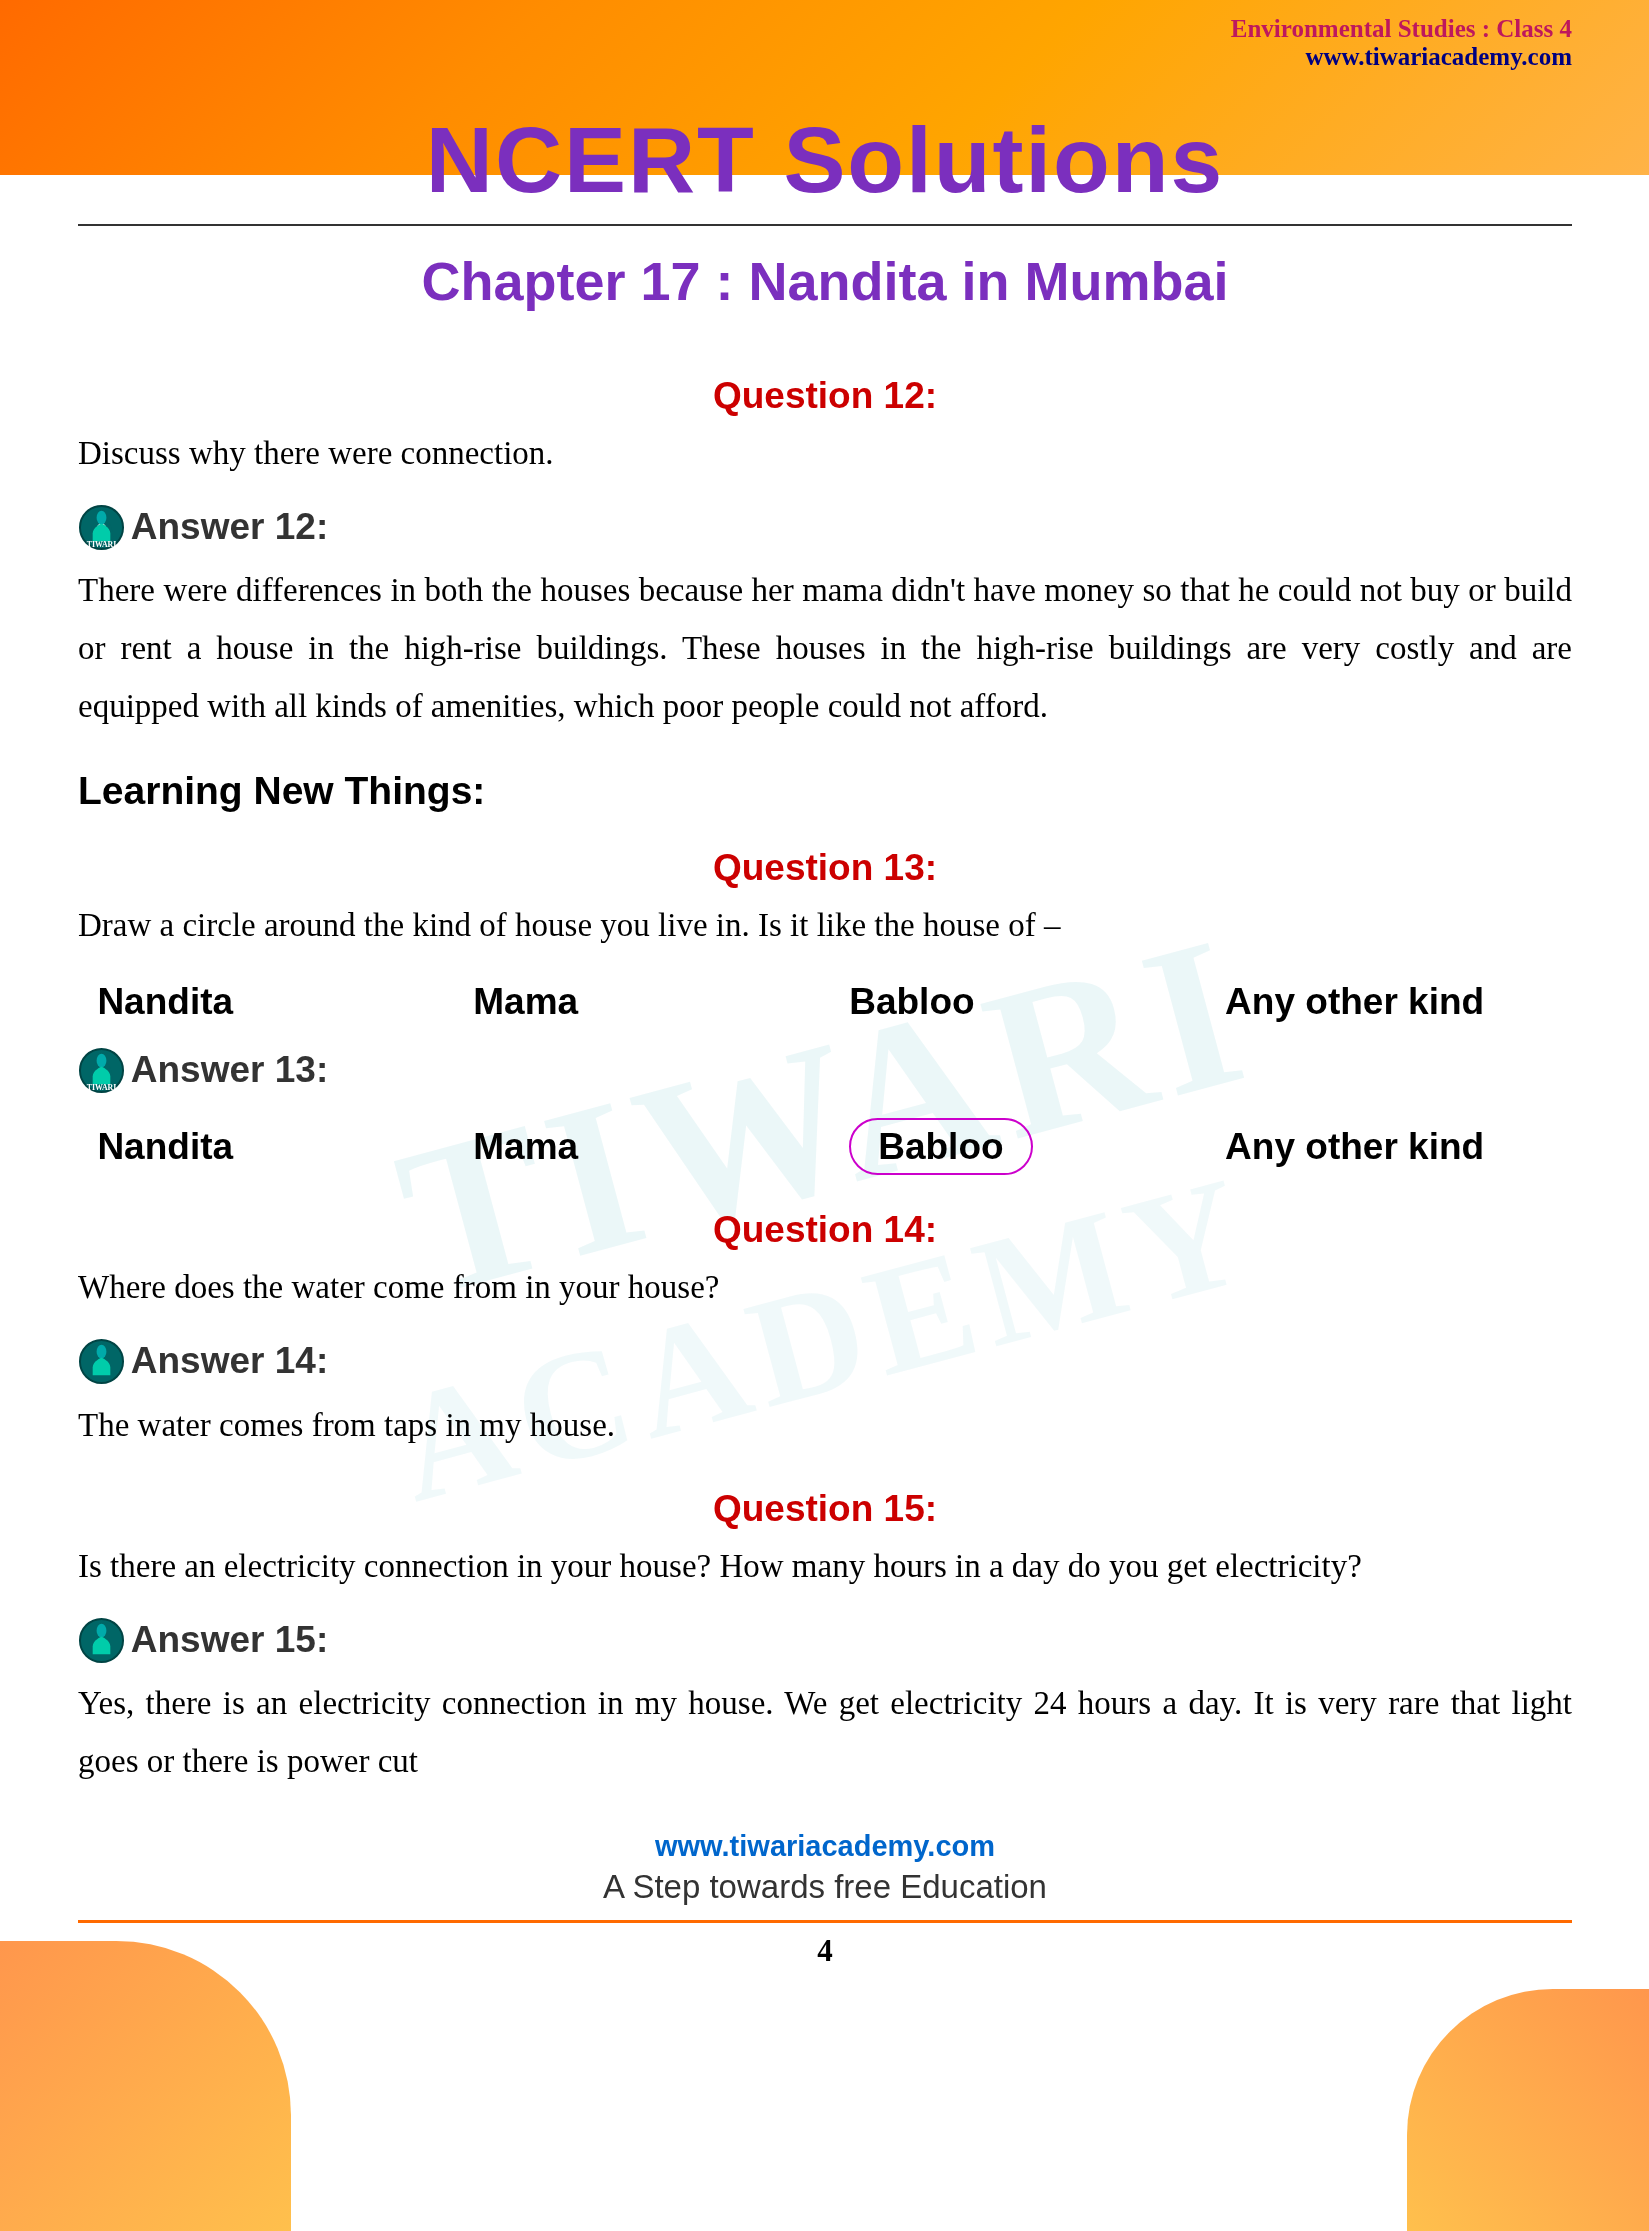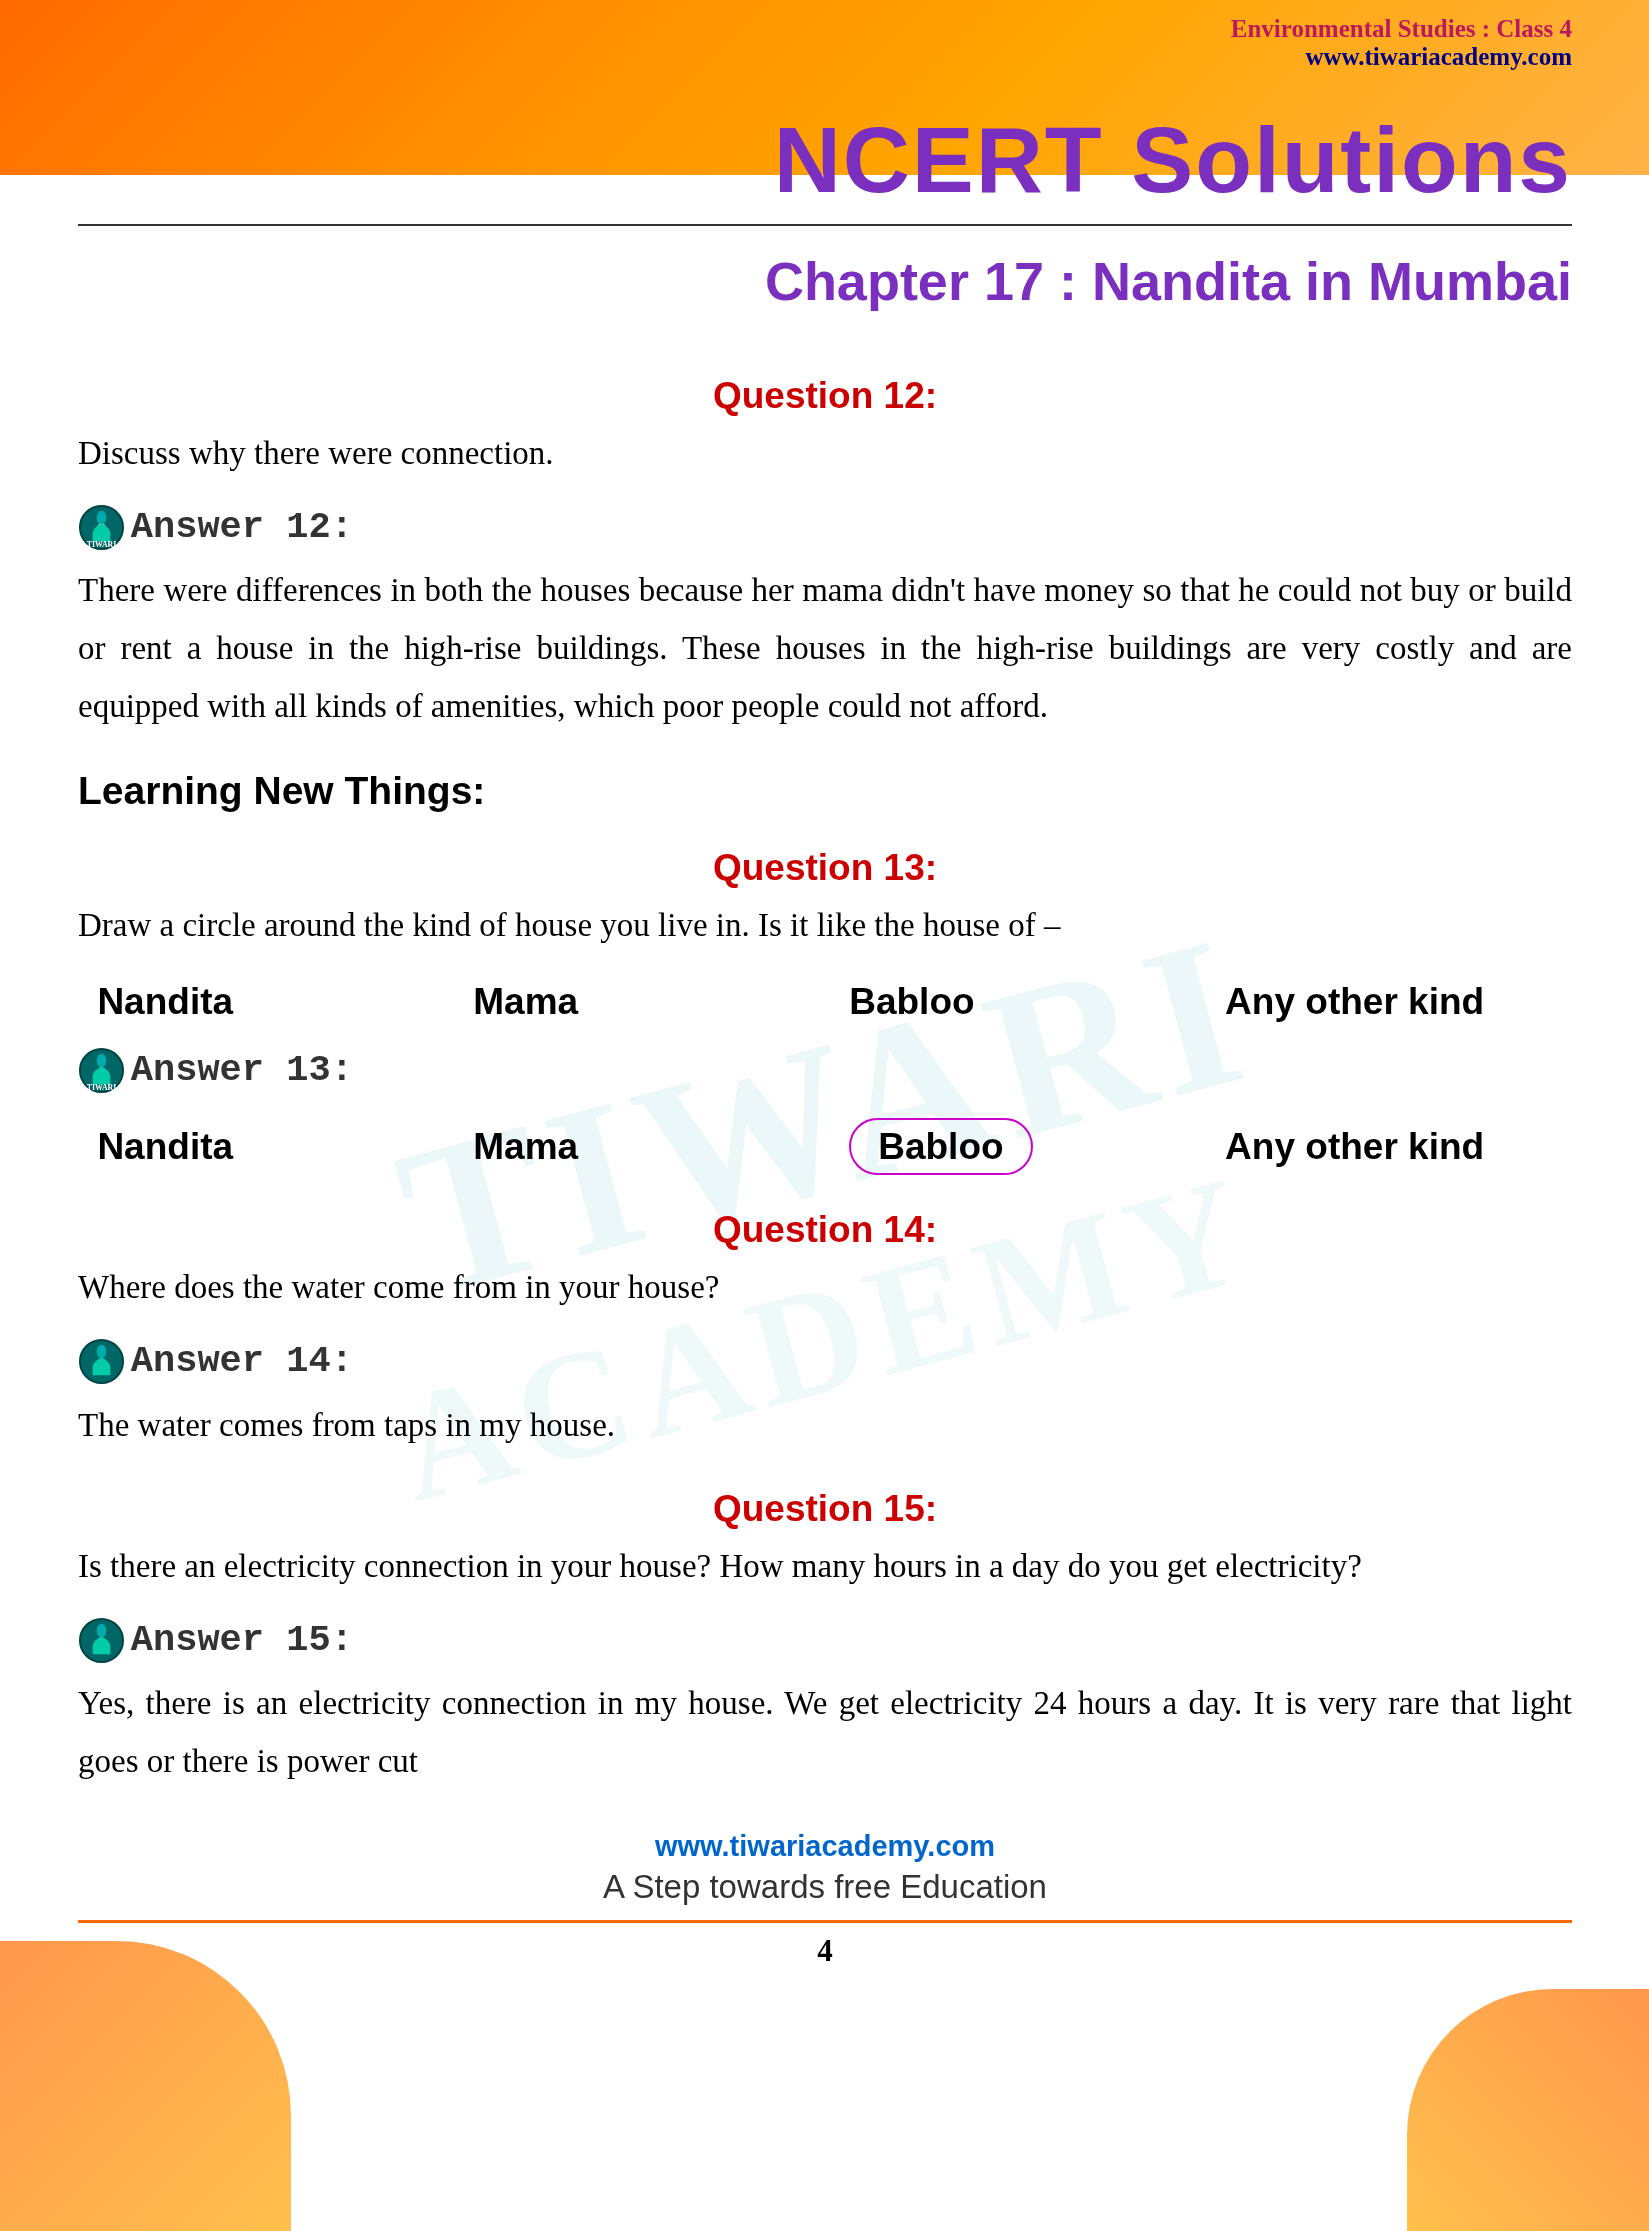"NCERT Solutions" .title-section { text-align: right -> center }
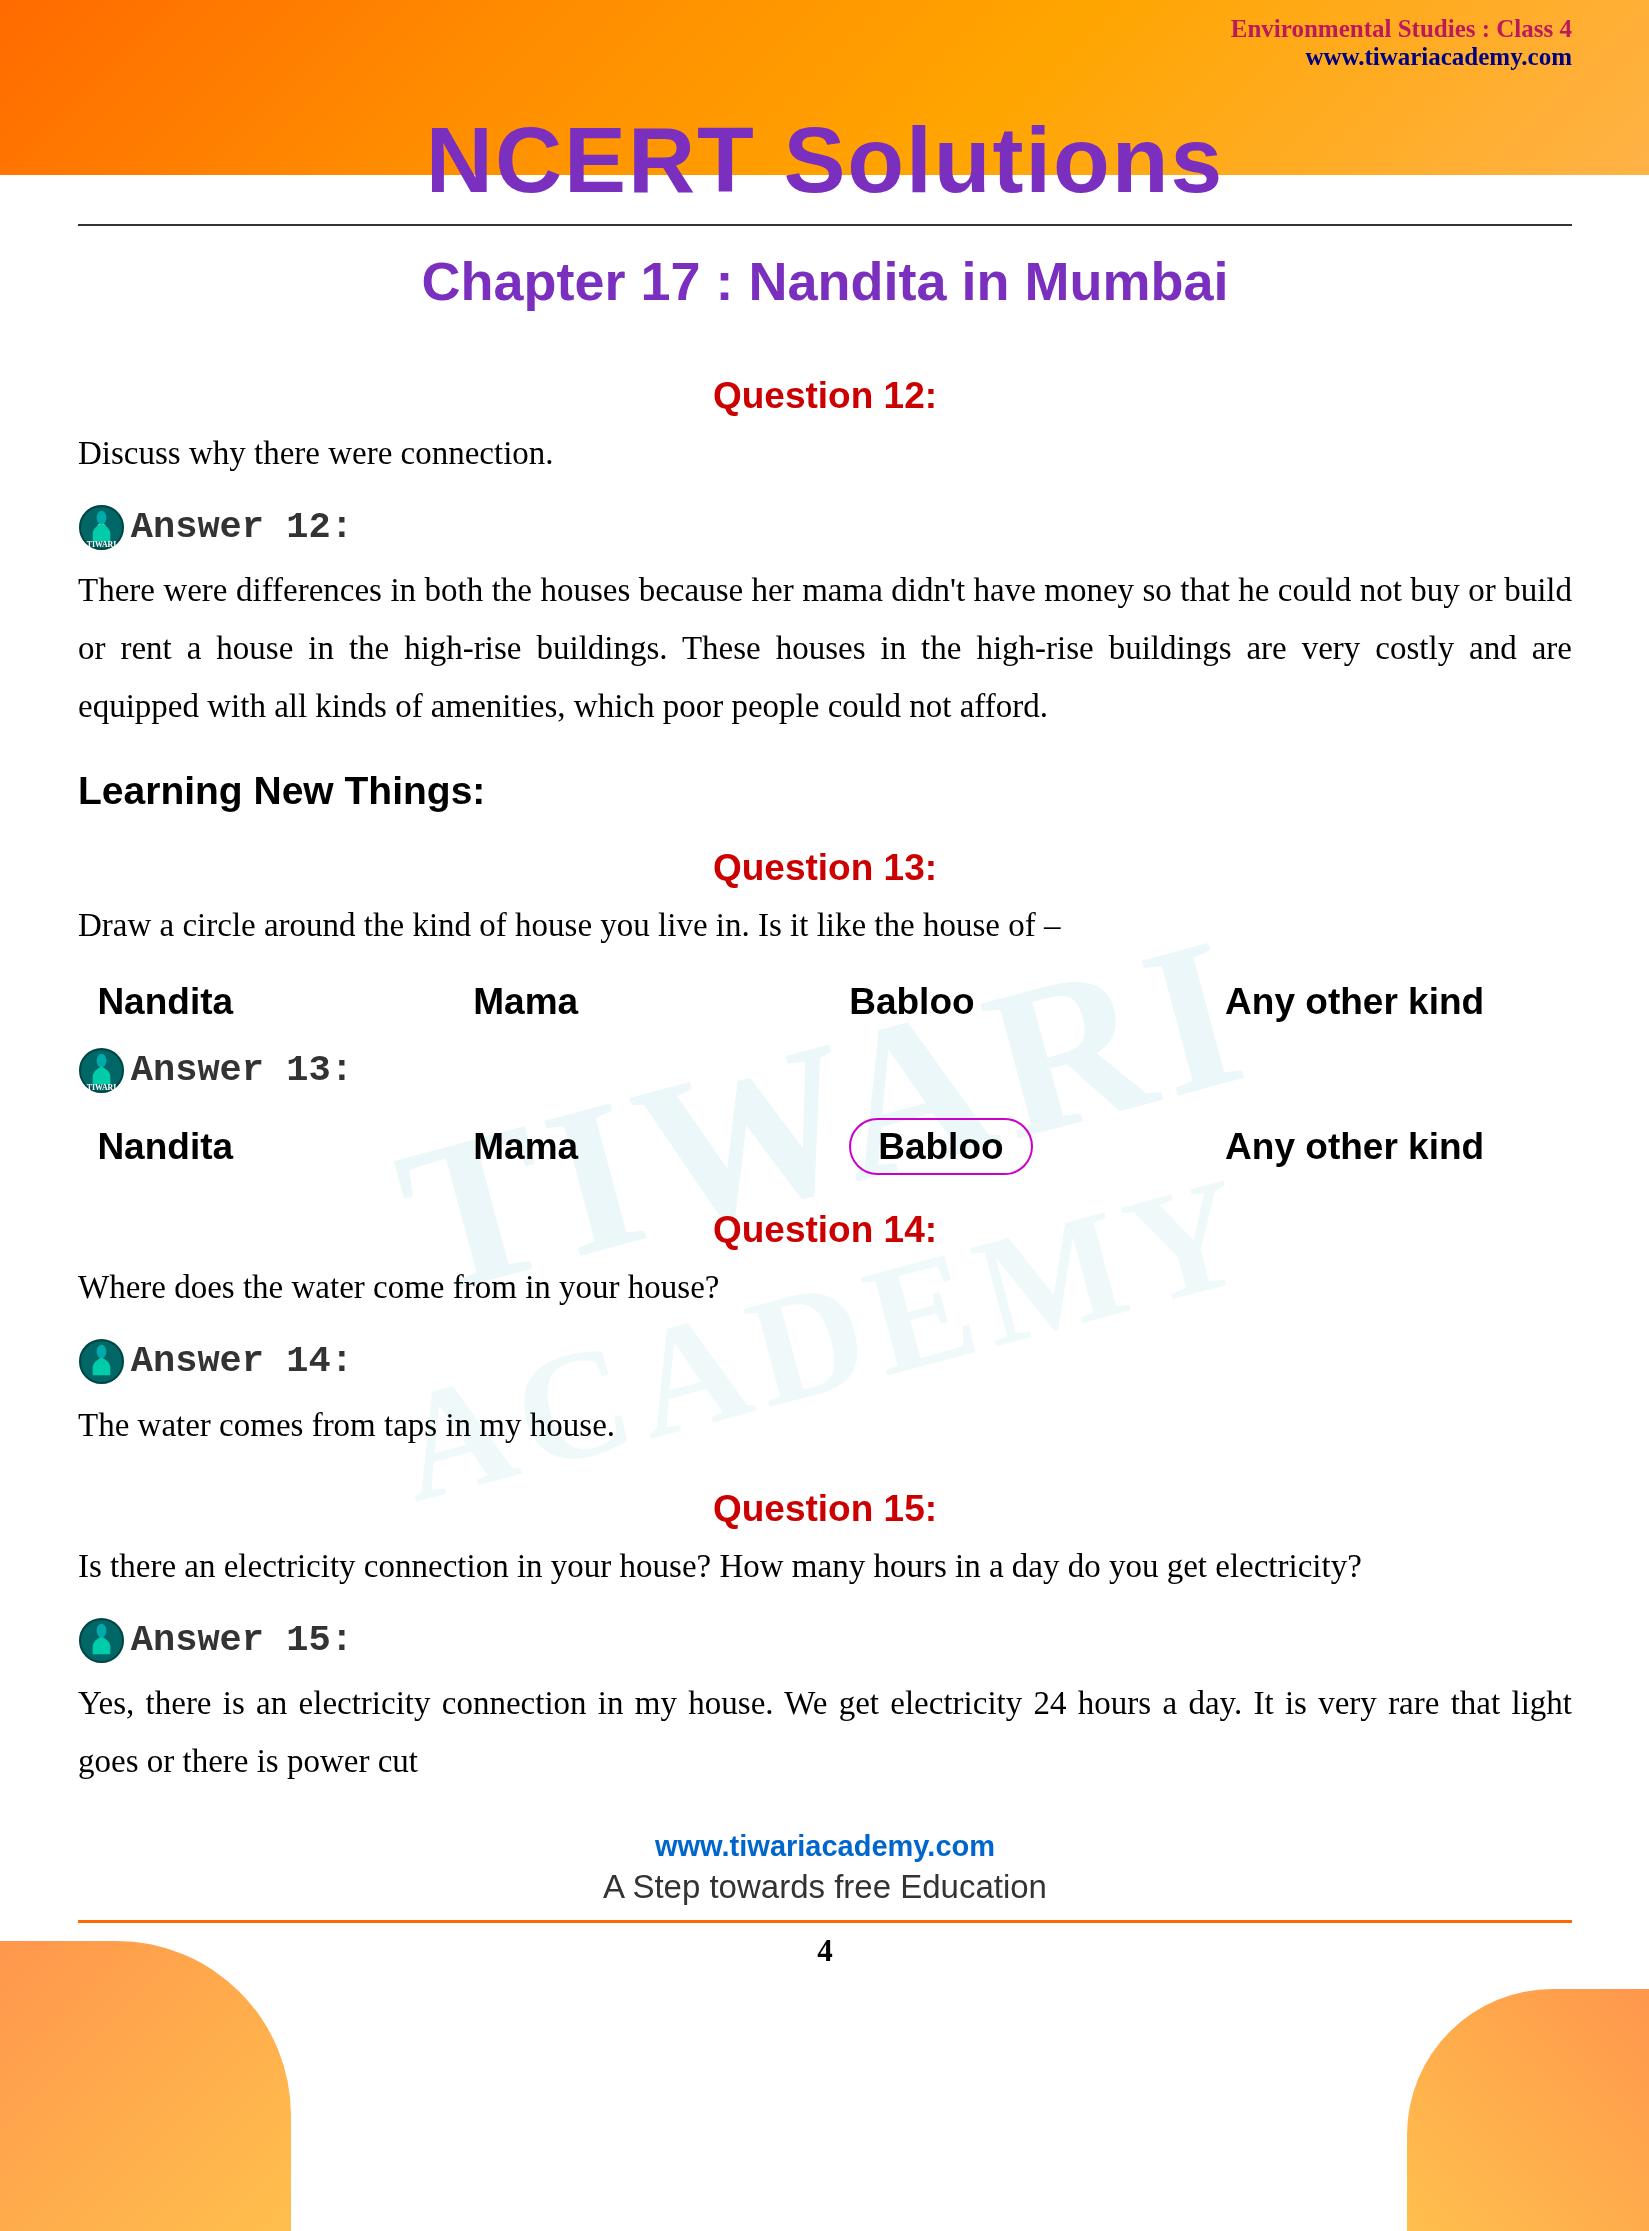"Answer 12:" .answer-label { font-family: Liberation Mono, monospace -> Liberation Sans, sans-serif }
